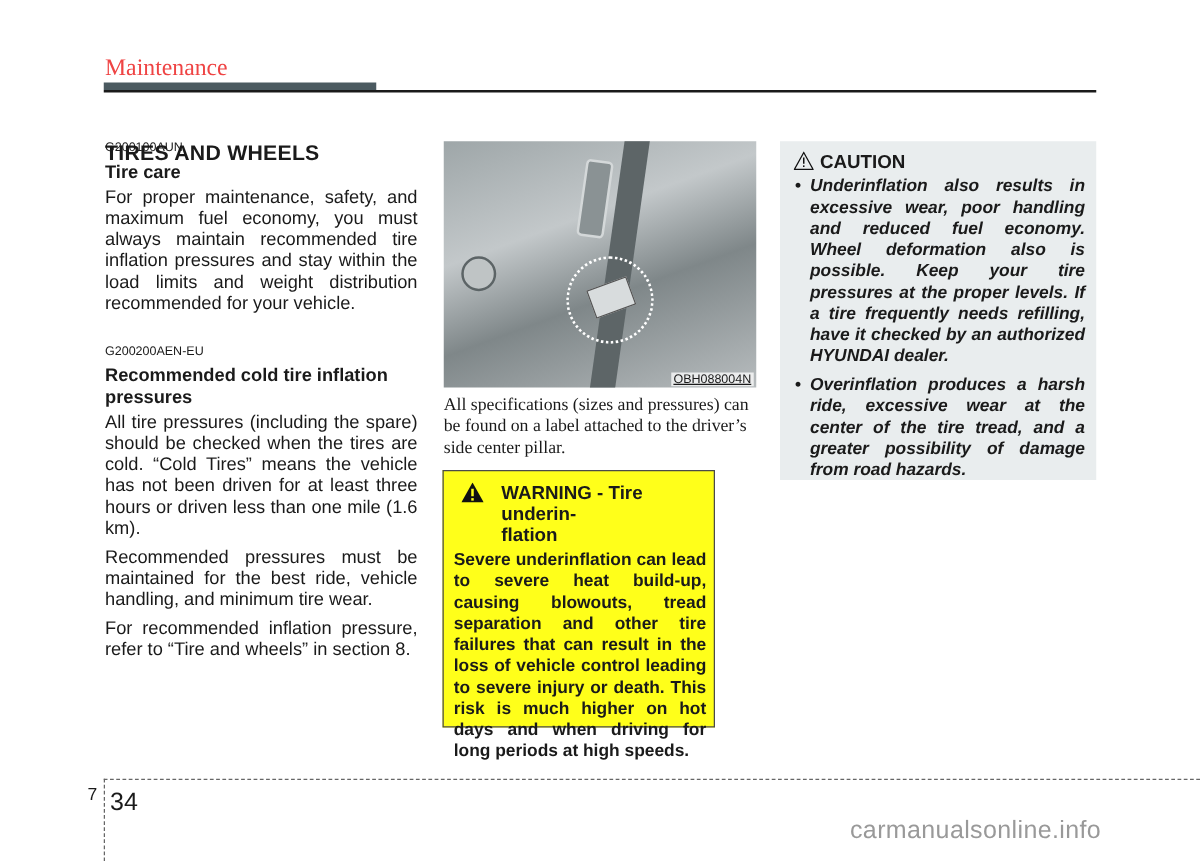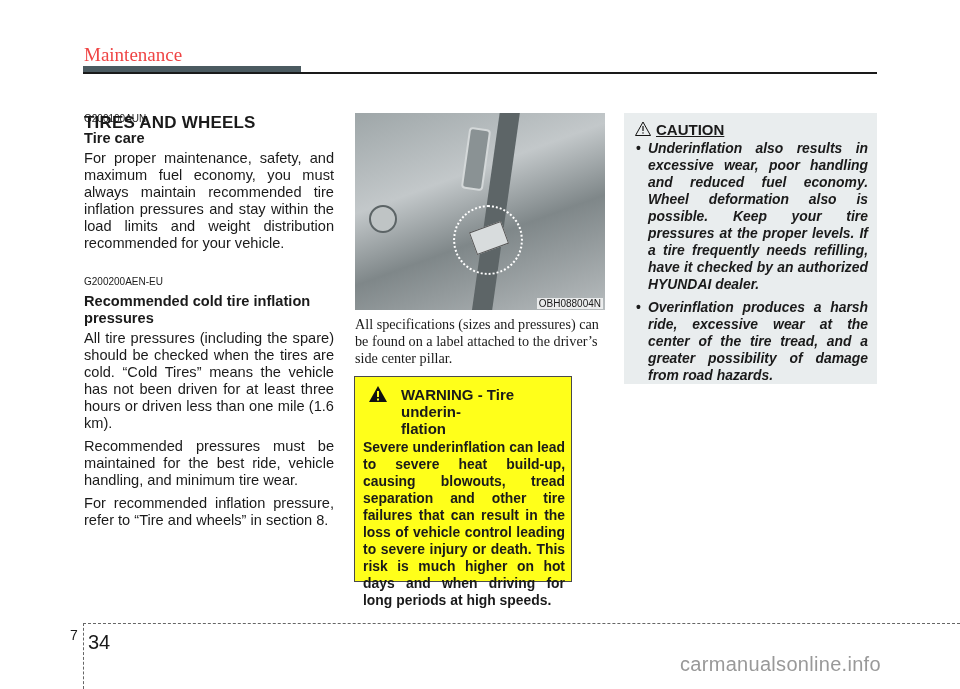"CAUTION" .caution-title { text-decoration: underline -> none }
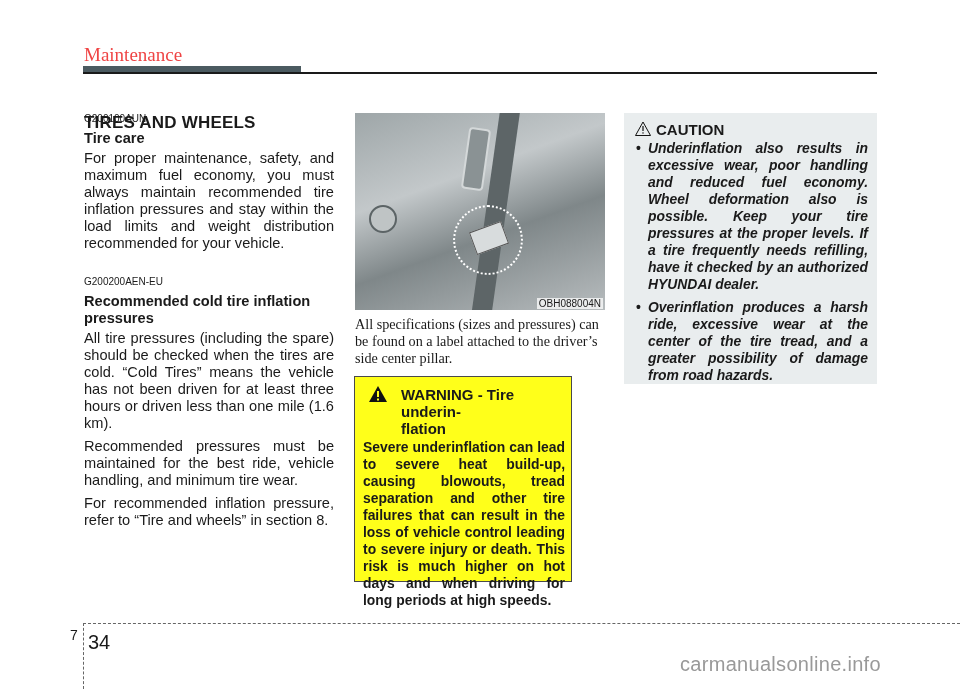"OBH088004N" .photo-code { text-decoration: none -> underline }
